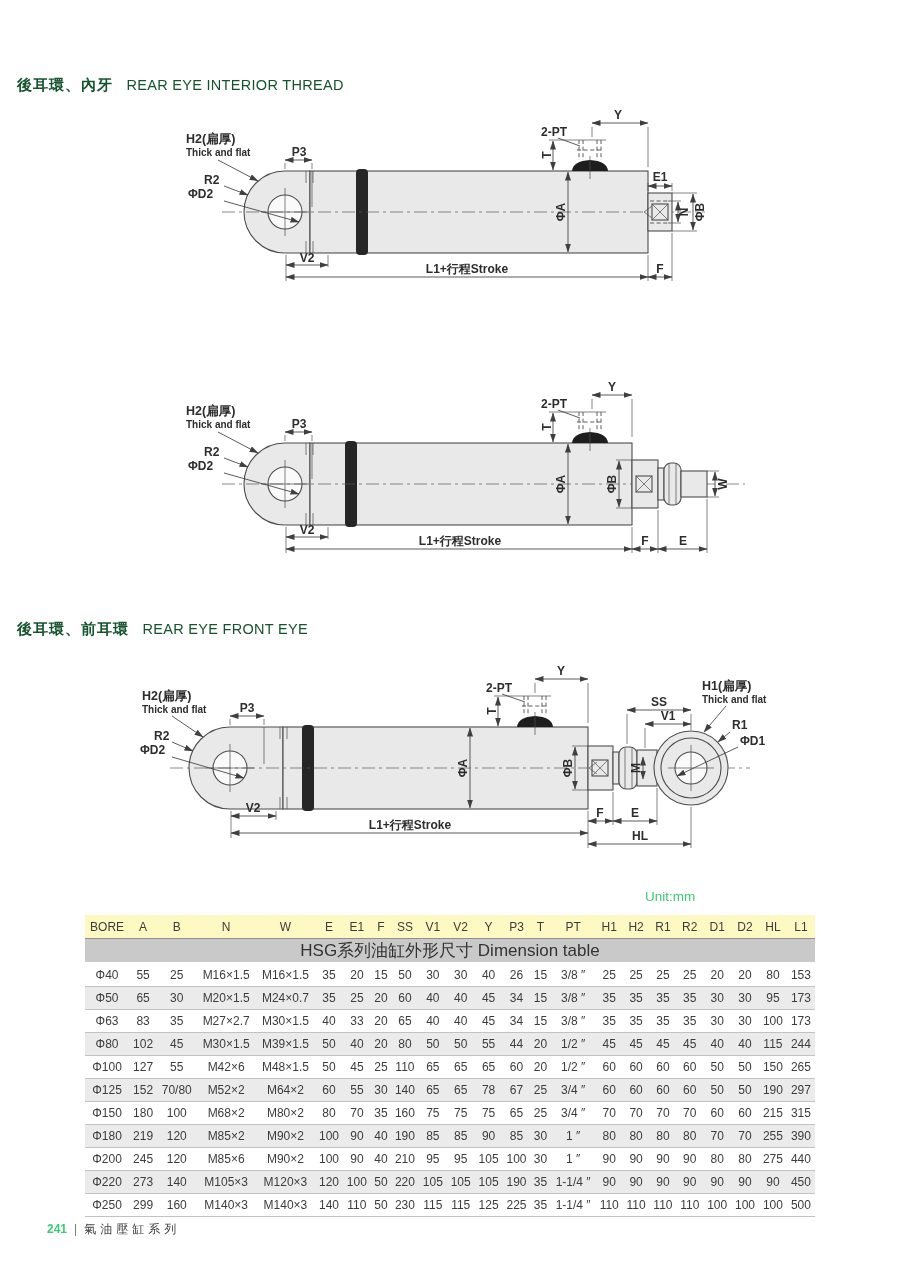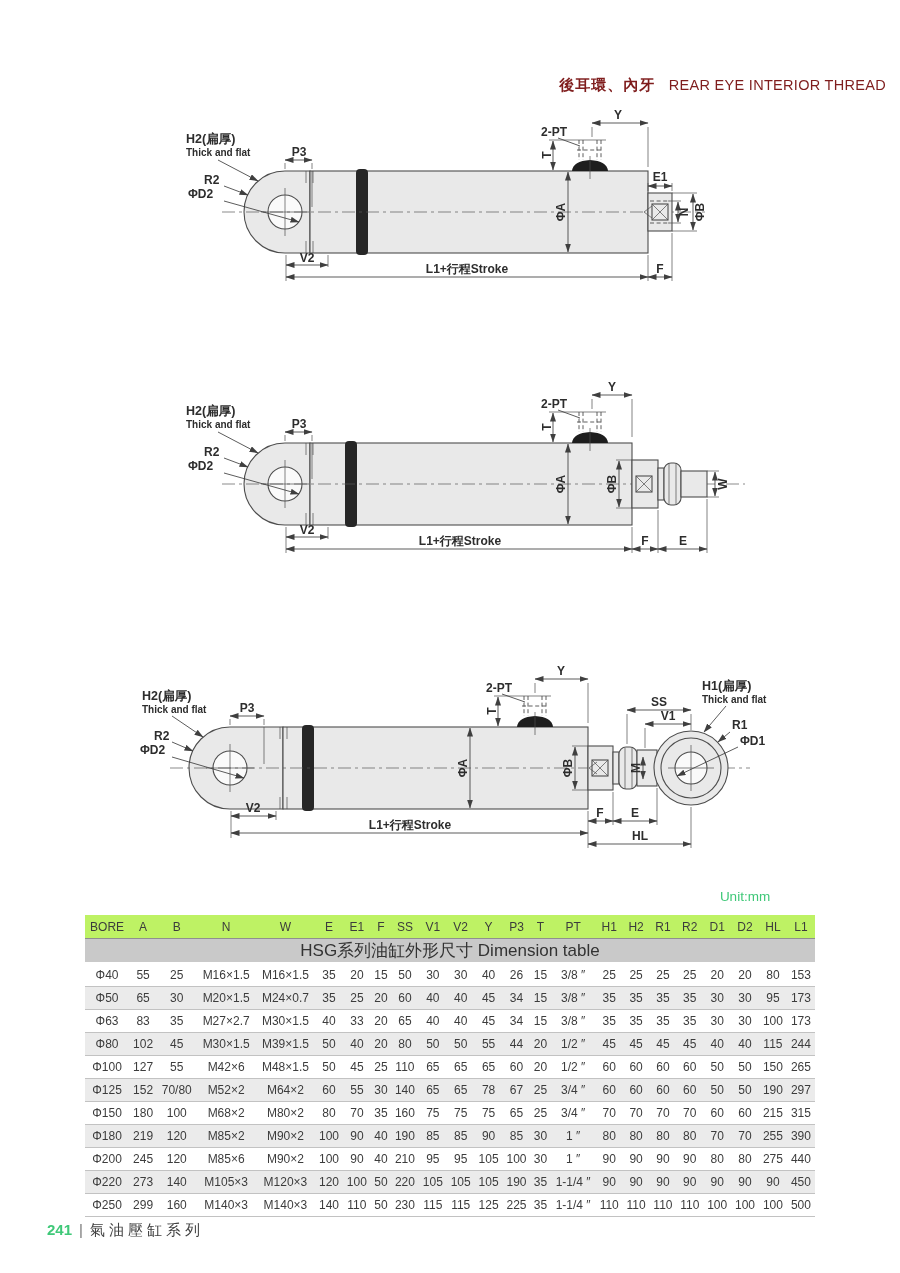"後耳環、內牙 REAR EYE INTERIOR THREAD" .sec-title { color: #7f1d1d -> #14532d; left: 10px -> 17px; text-align: right -> left }
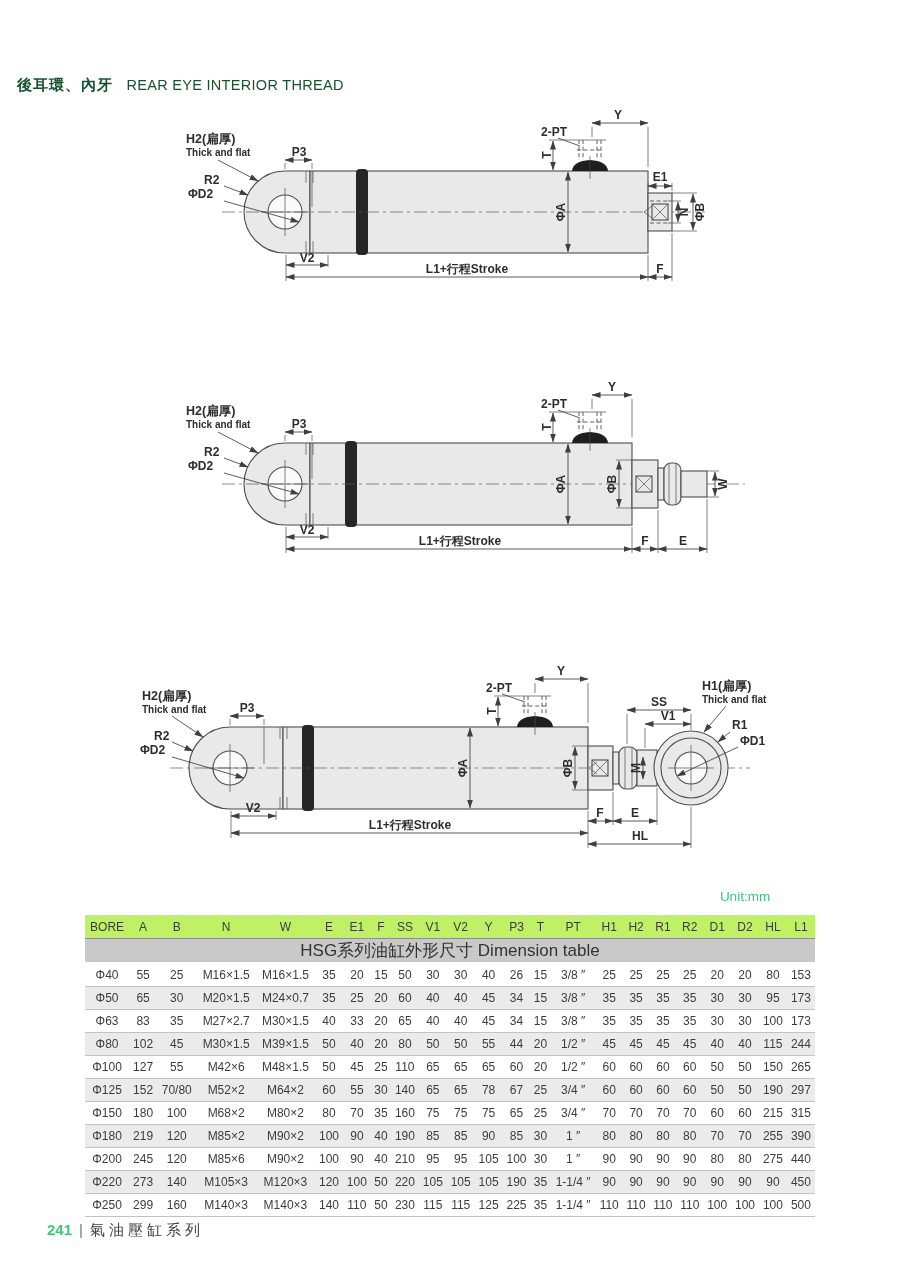"後耳環、前耳環 REAR EYE FRONT EYE" div.sec-title { html: none -> <div> <span>後耳環、前耳環</span> <span>REAR EYE FRONT EYE</span> </div> }
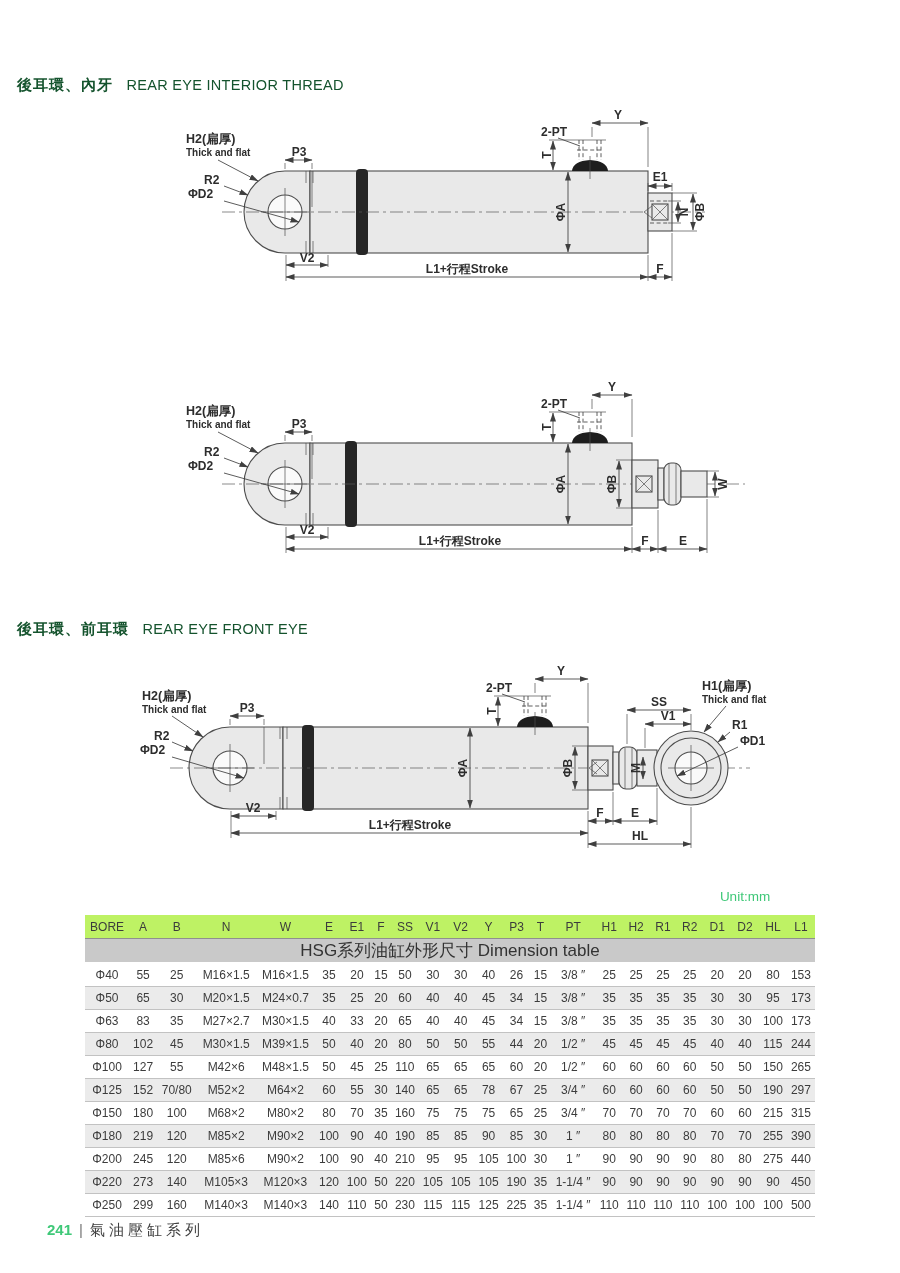"Unit:mm" .unit { text-align: center -> left }
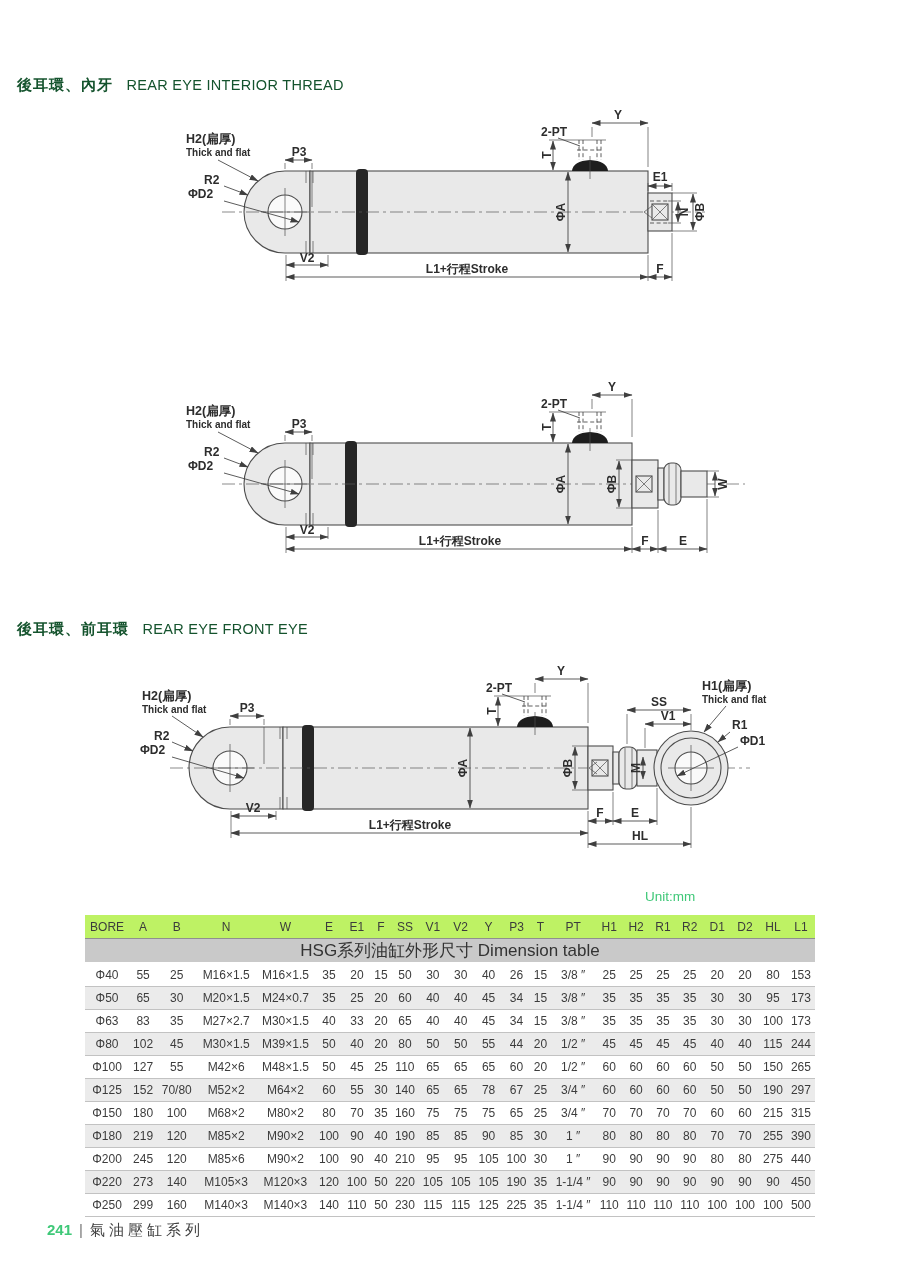"BORE" table.dim thead th { background: #bef264 -> #fef9c3 }
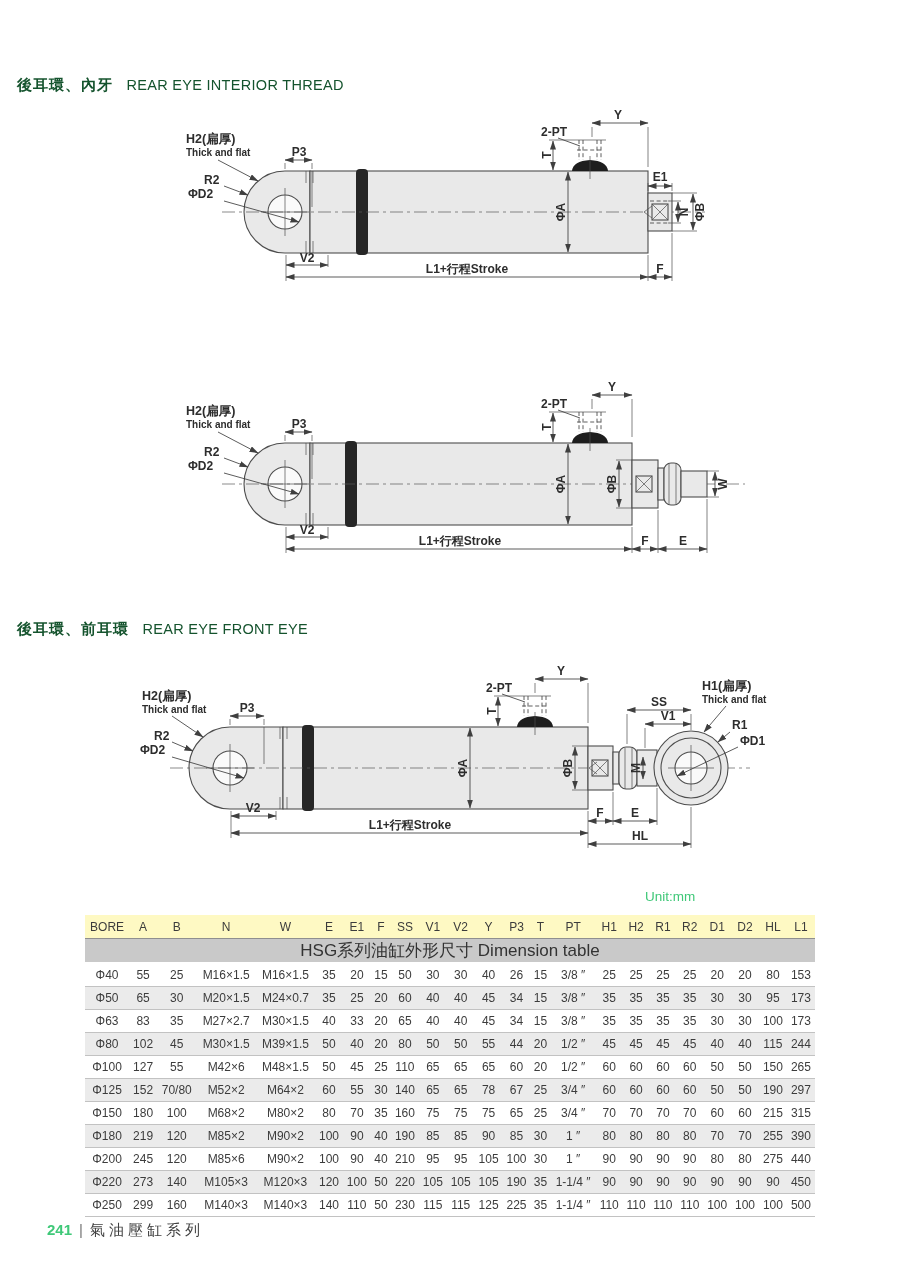"241 | 氣油壓缸系列" .footer { font-size: 15px -> 12px }
